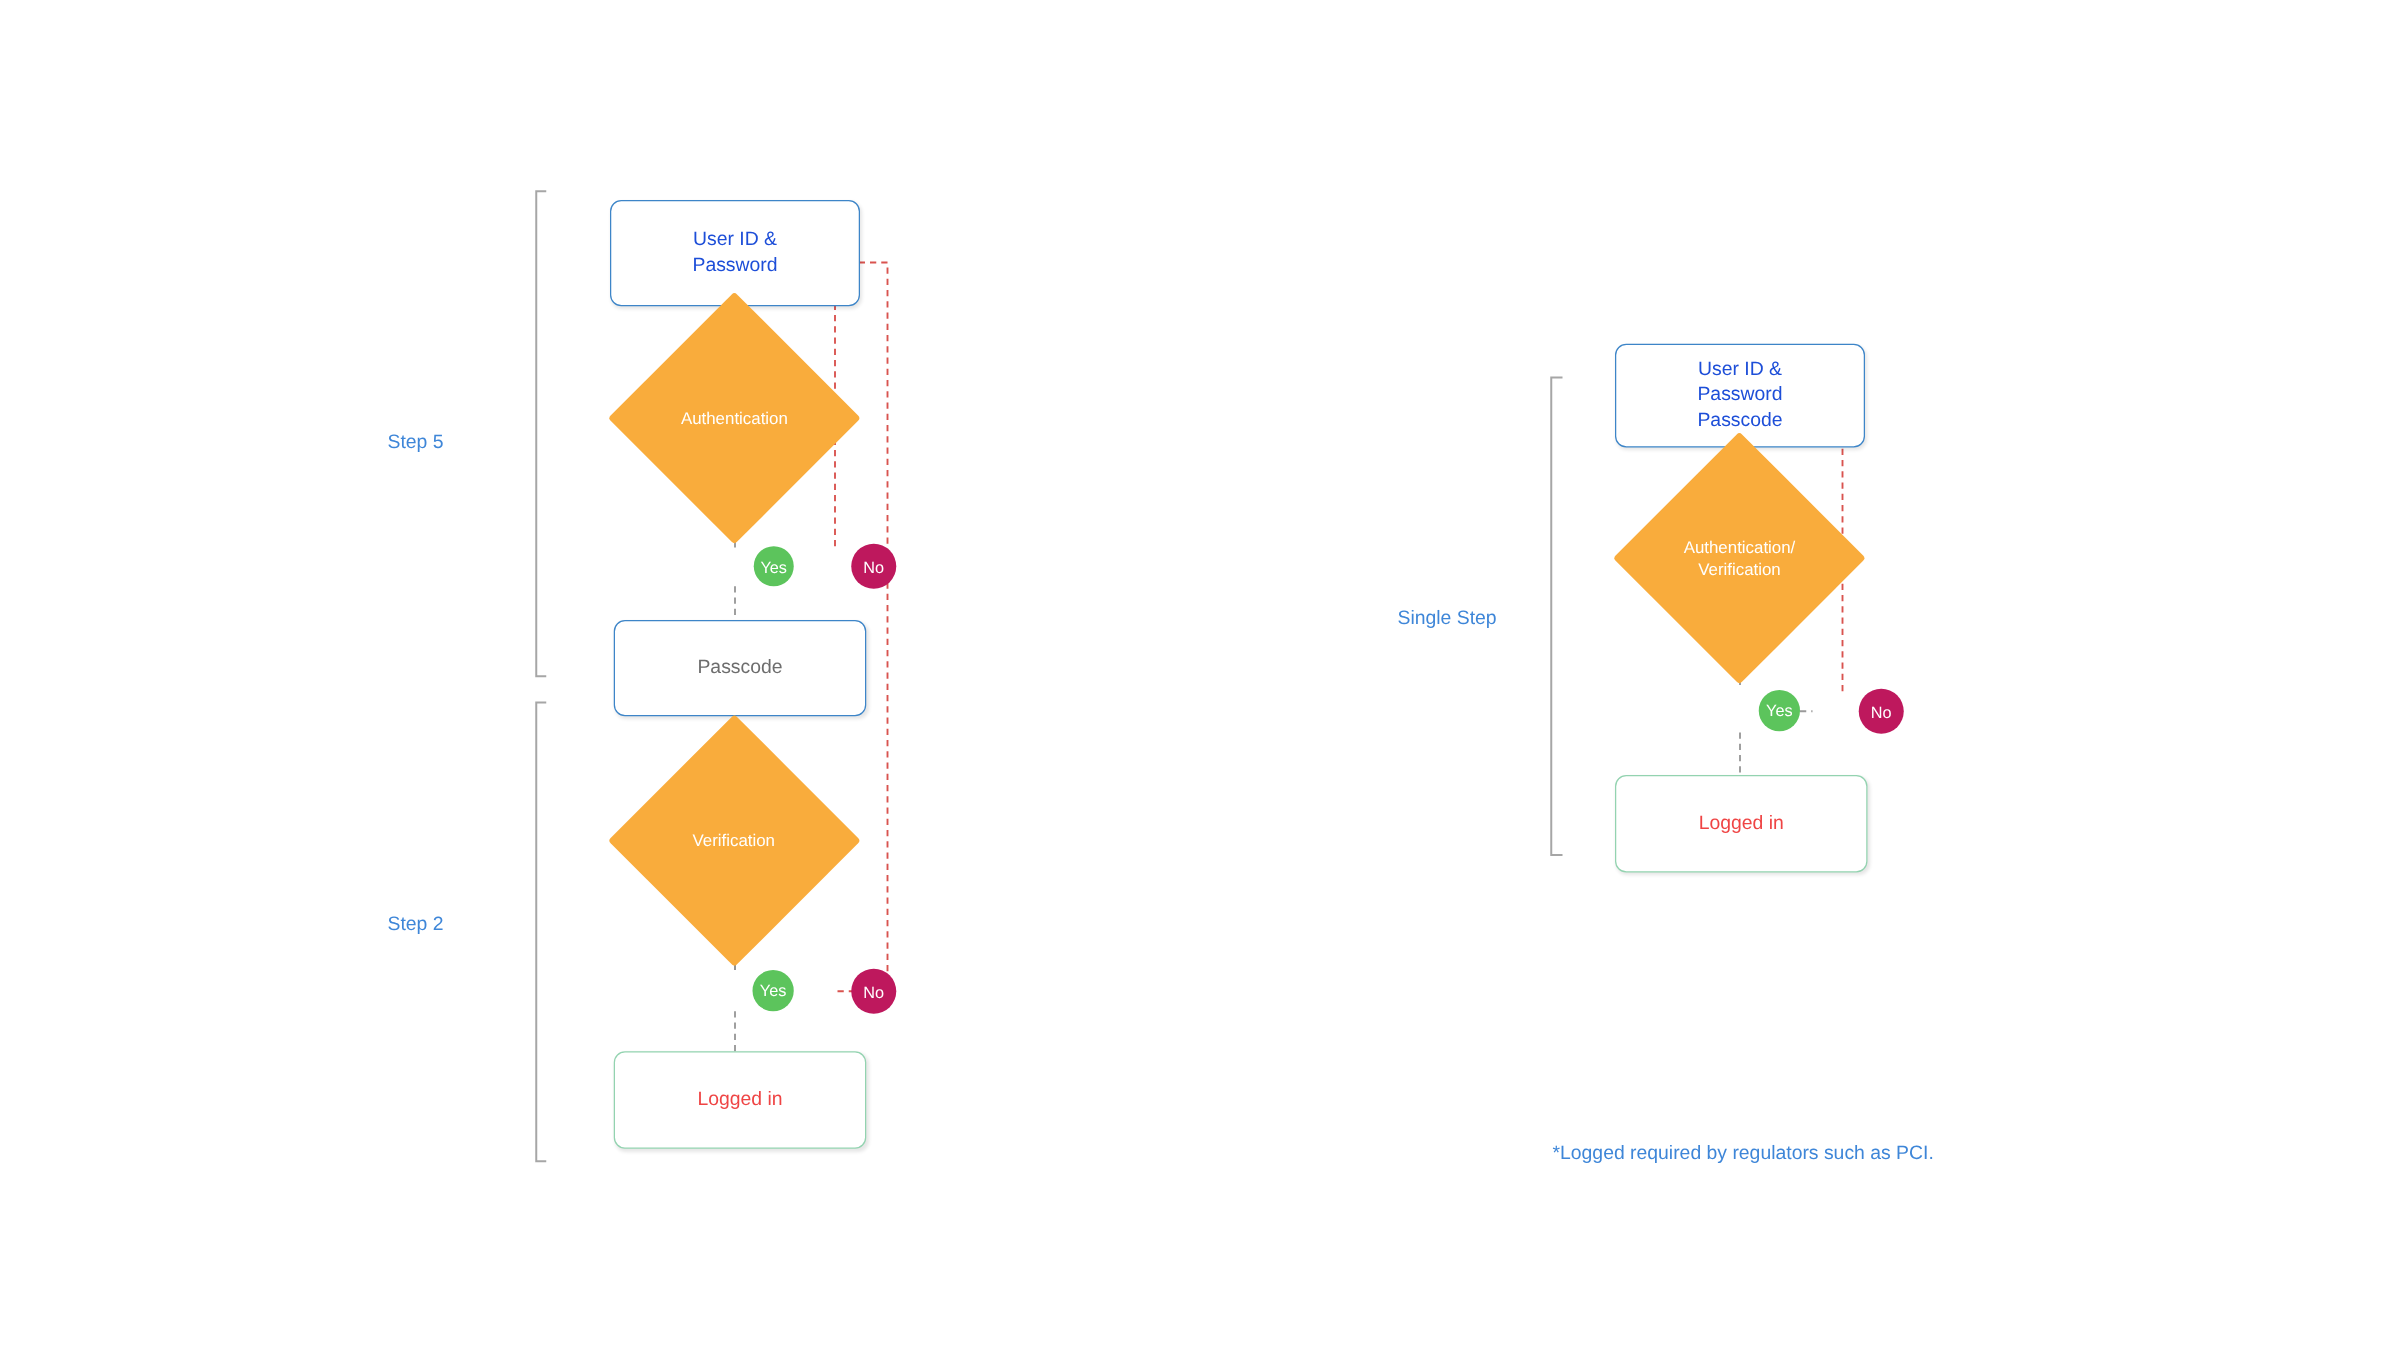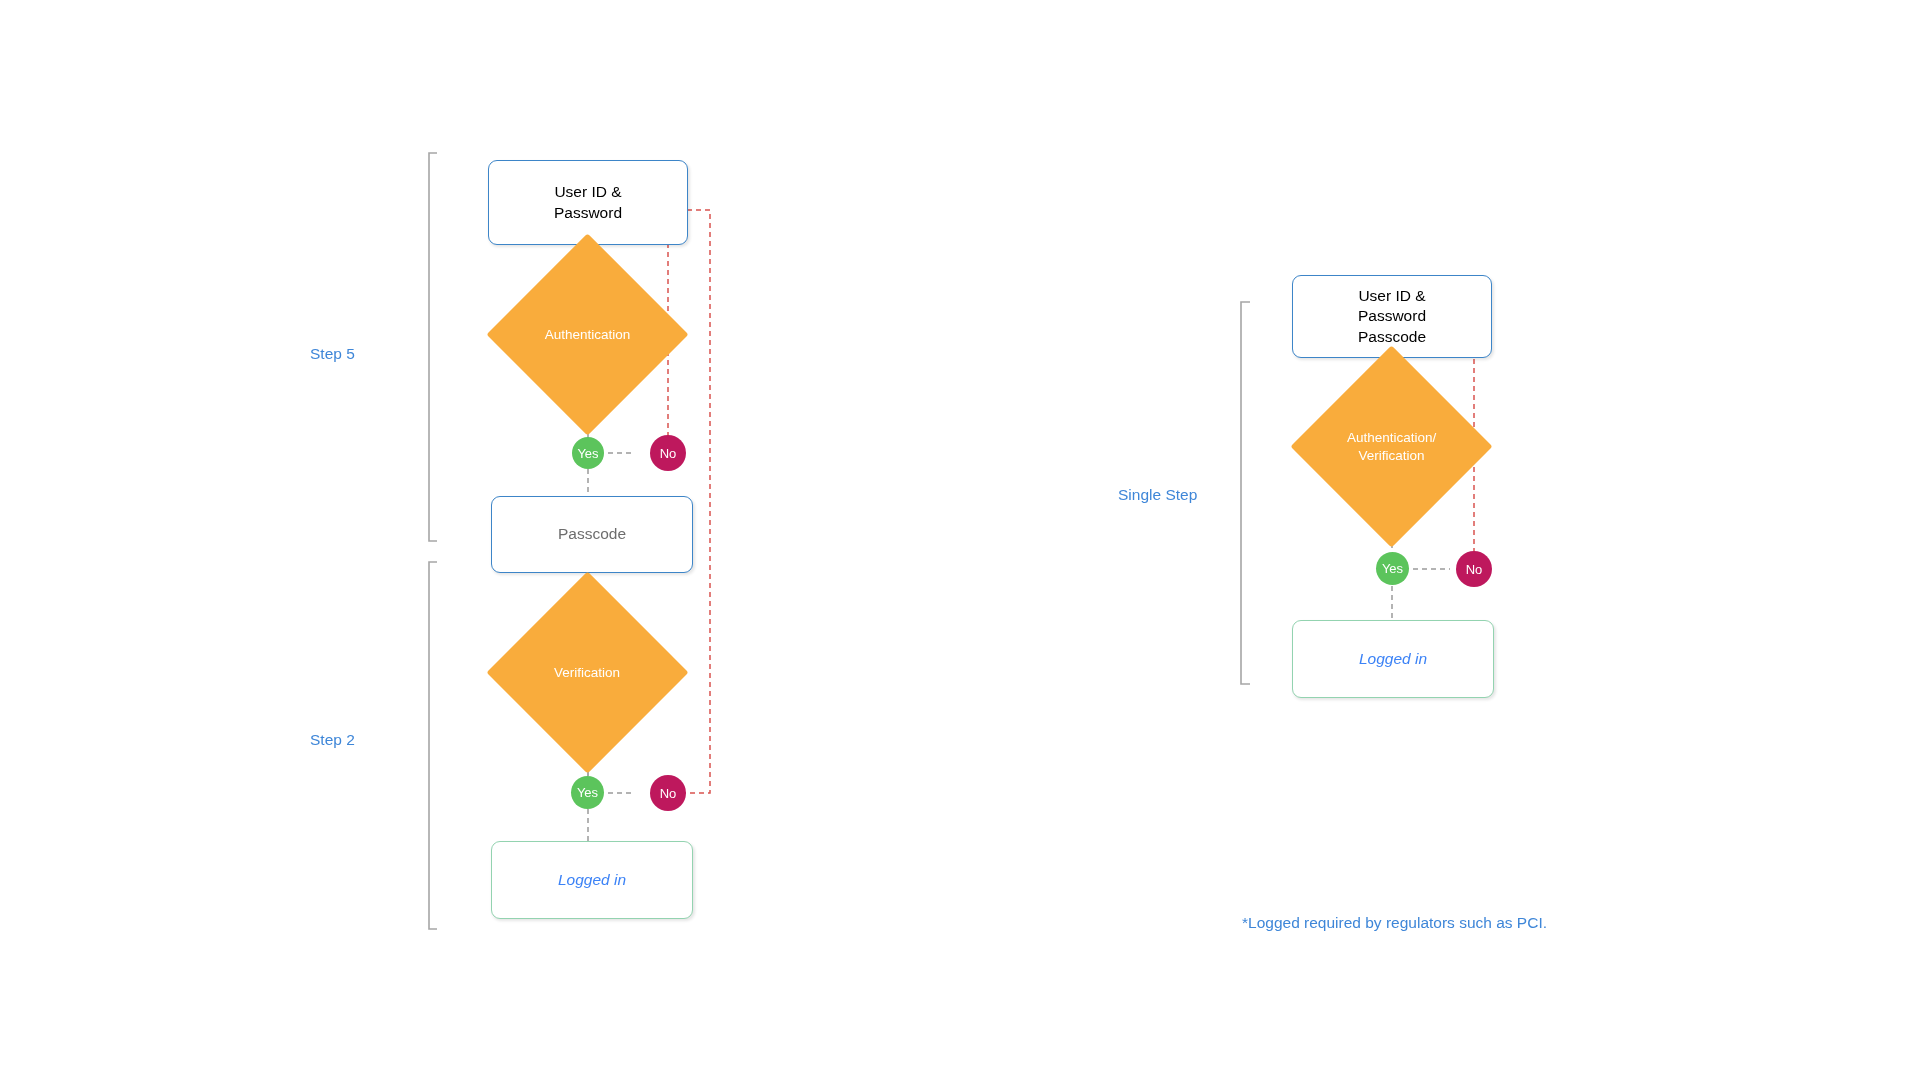"User ID &" .rect-node.blue-text { color: #000000 -> #1d4ed8 }
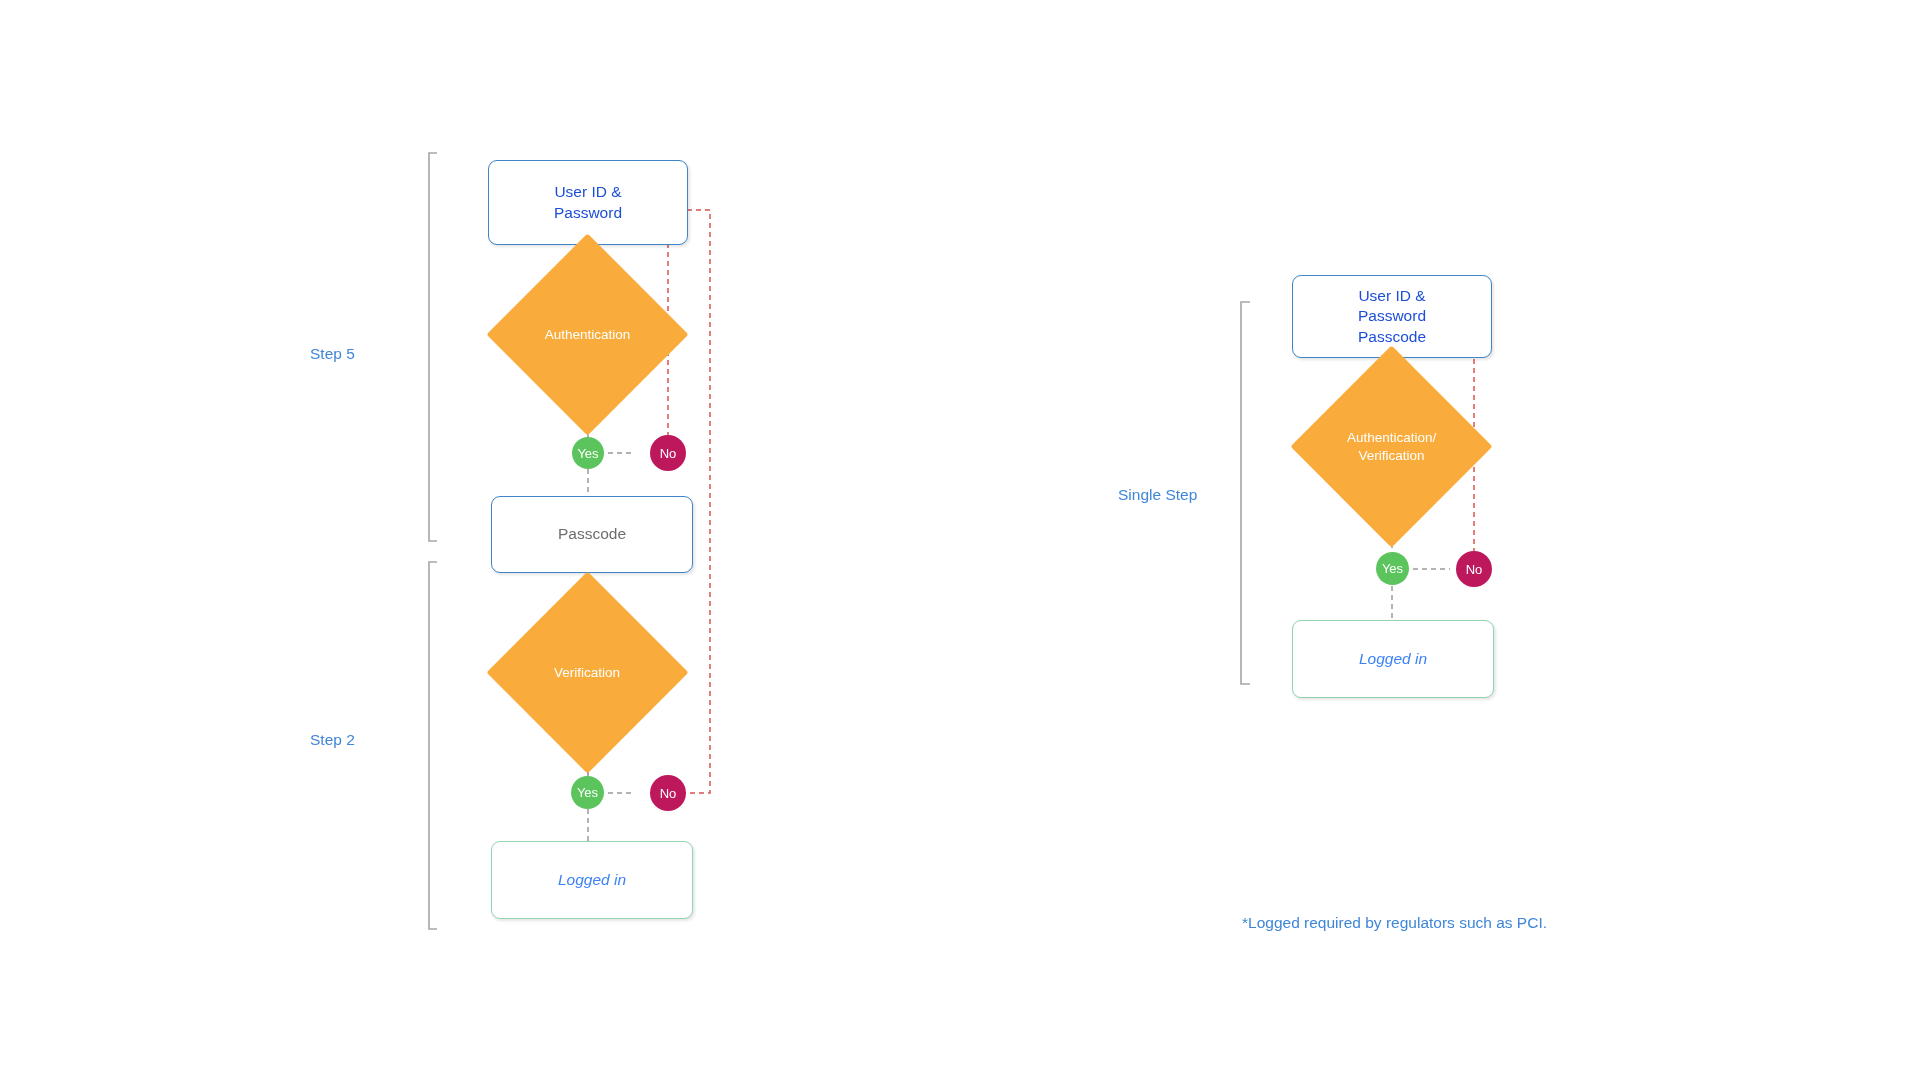"Yes" .pill { margin-left: none -> 31px }
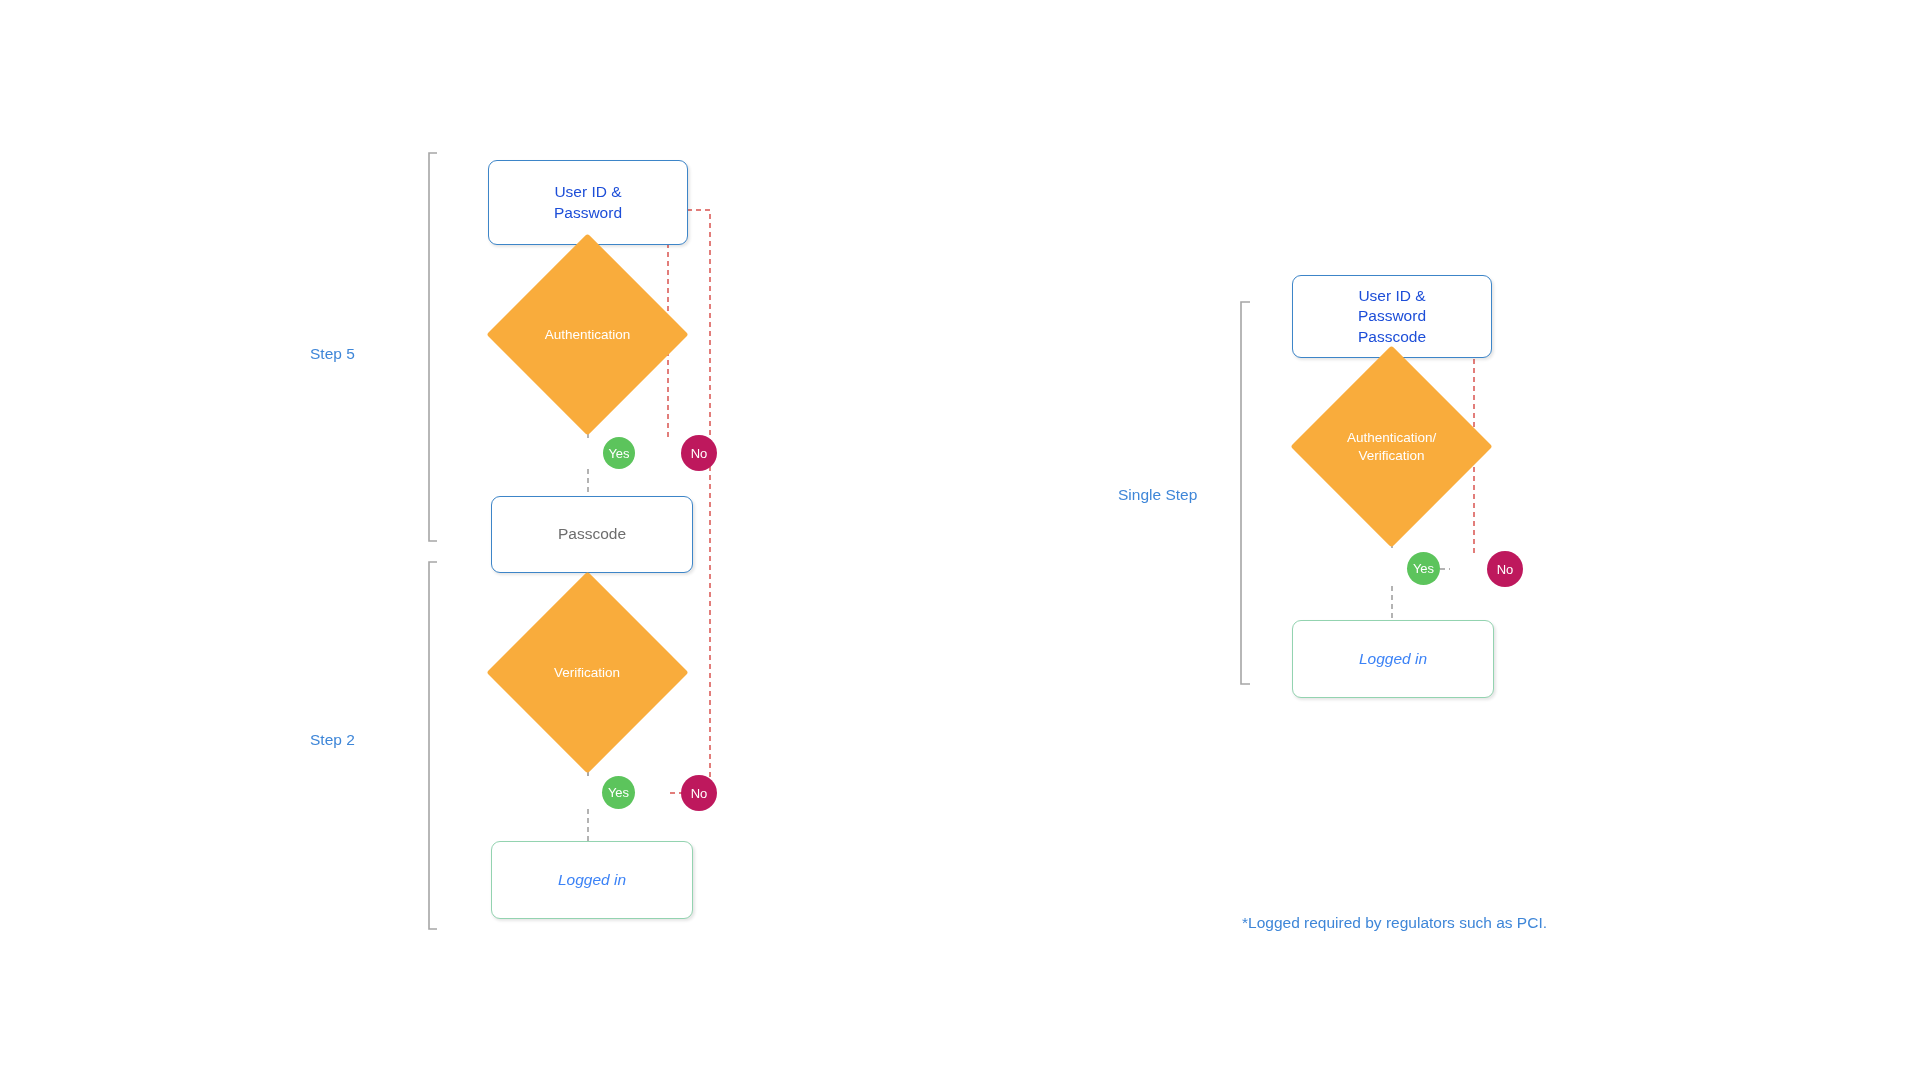"Logged in" .rect-node.green-border { color: #3b82f6 -> #ef4444; font-style: italic -> none }
